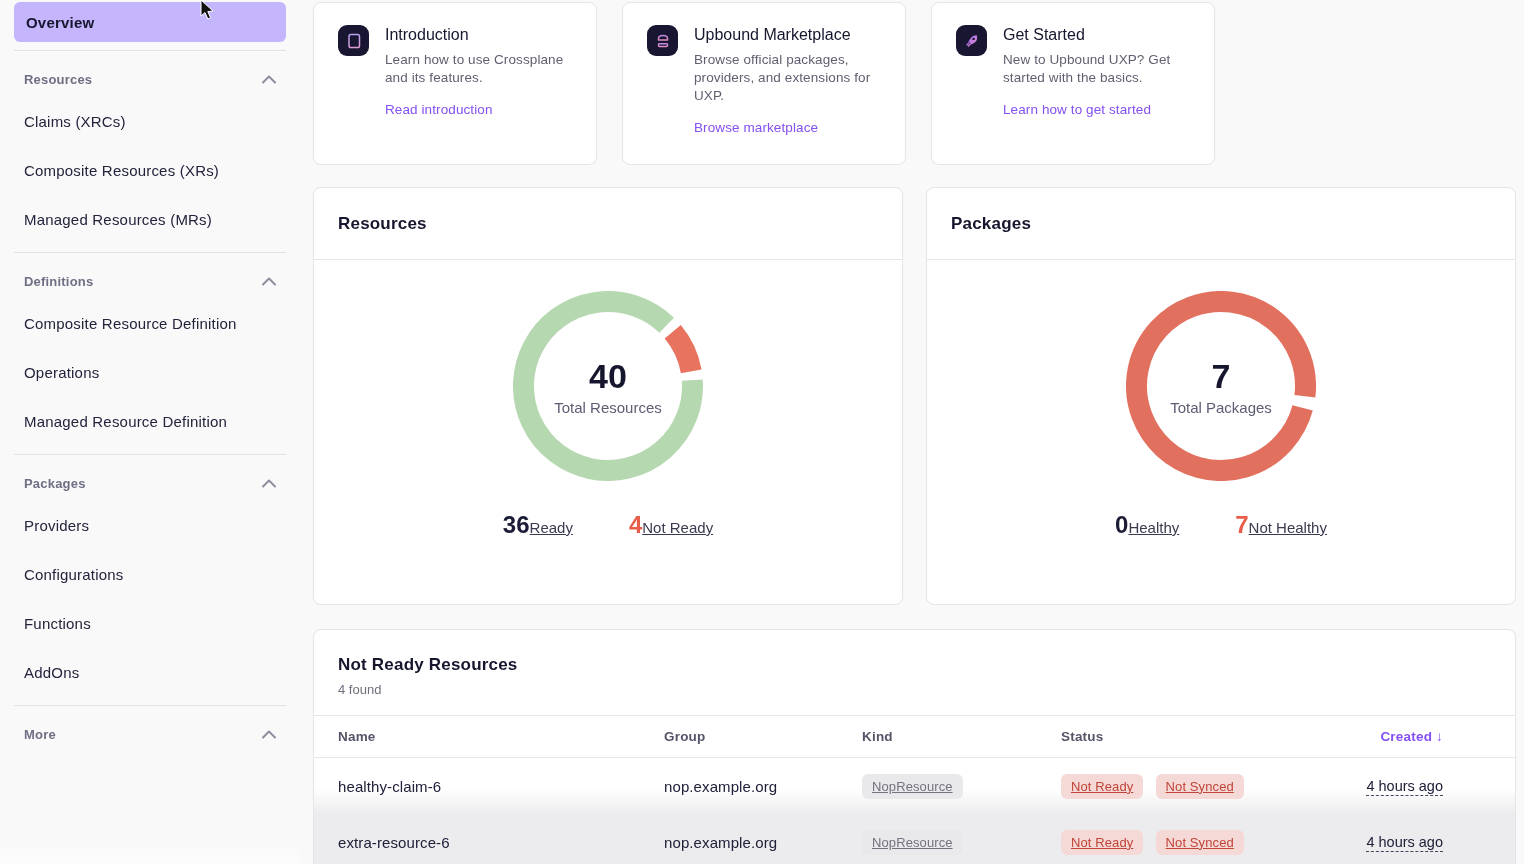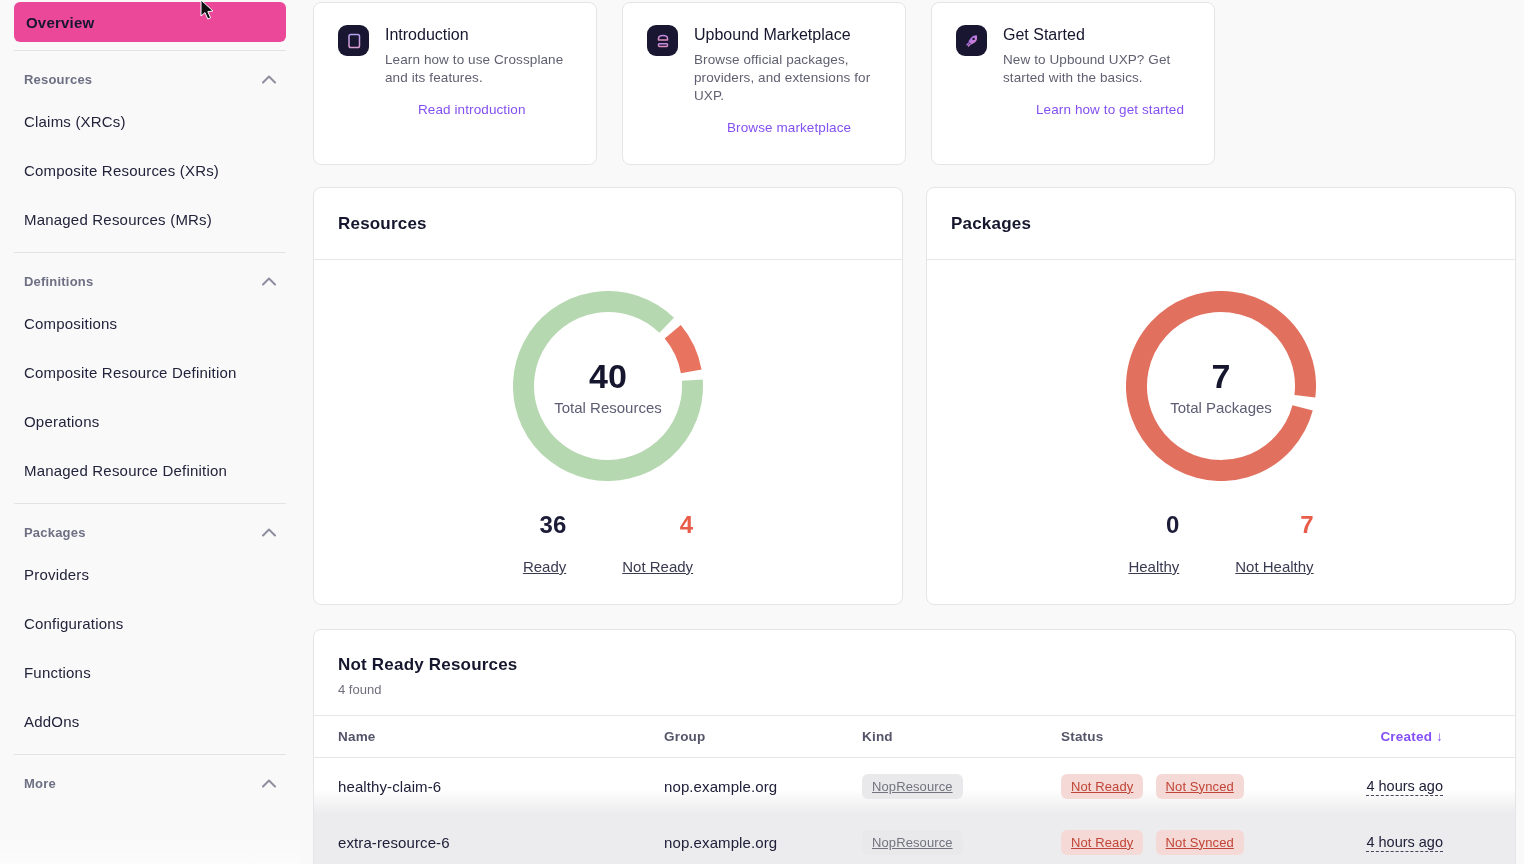"Overview" .nav-item.active { background: #ec4899 -> #c4b5fd }
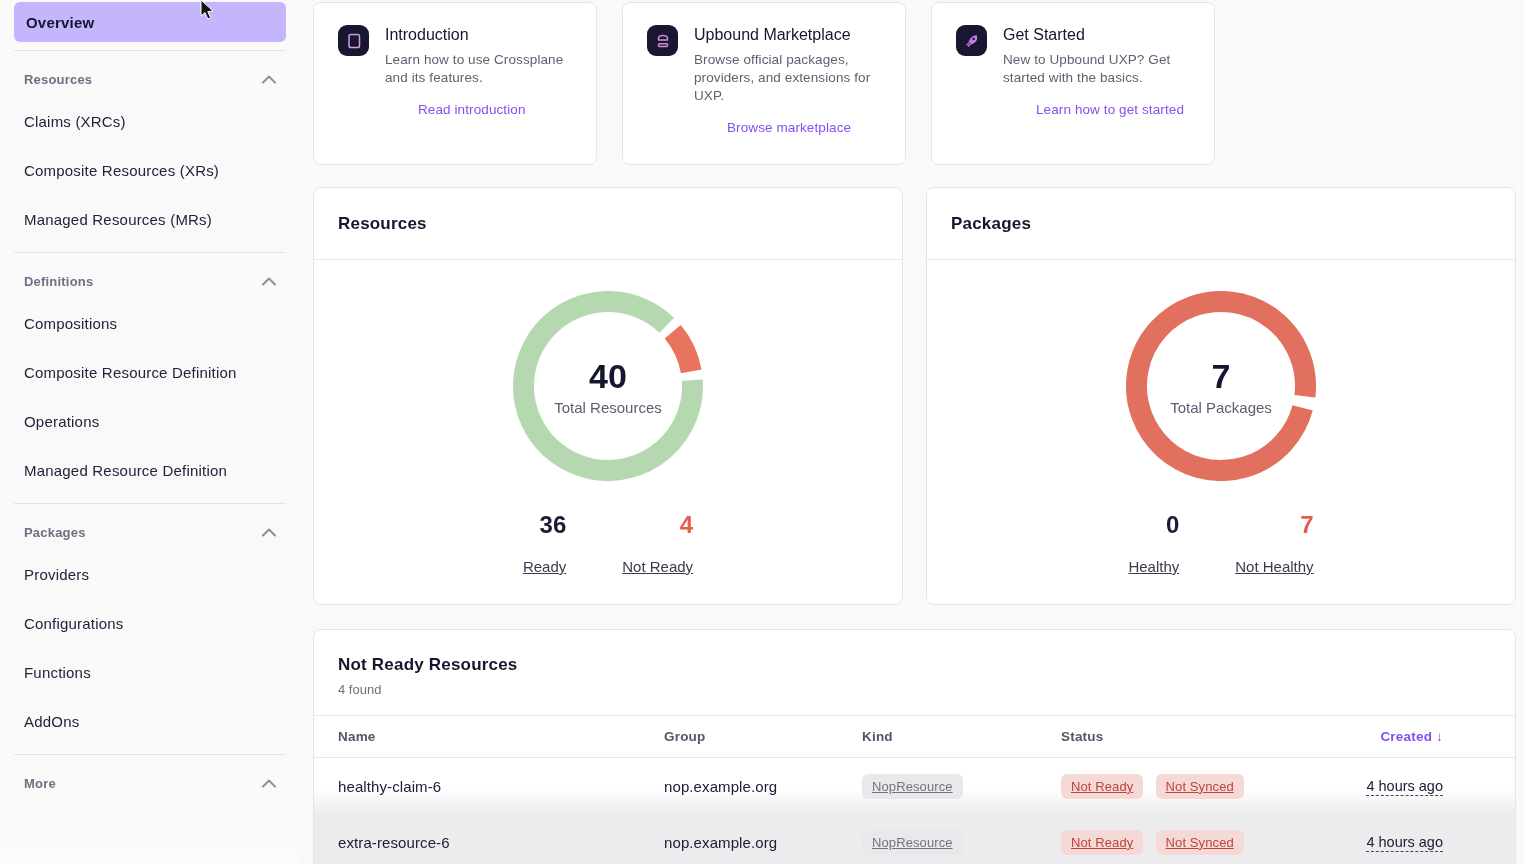"Read introduction" .info-link { margin-left: 33px -> none }
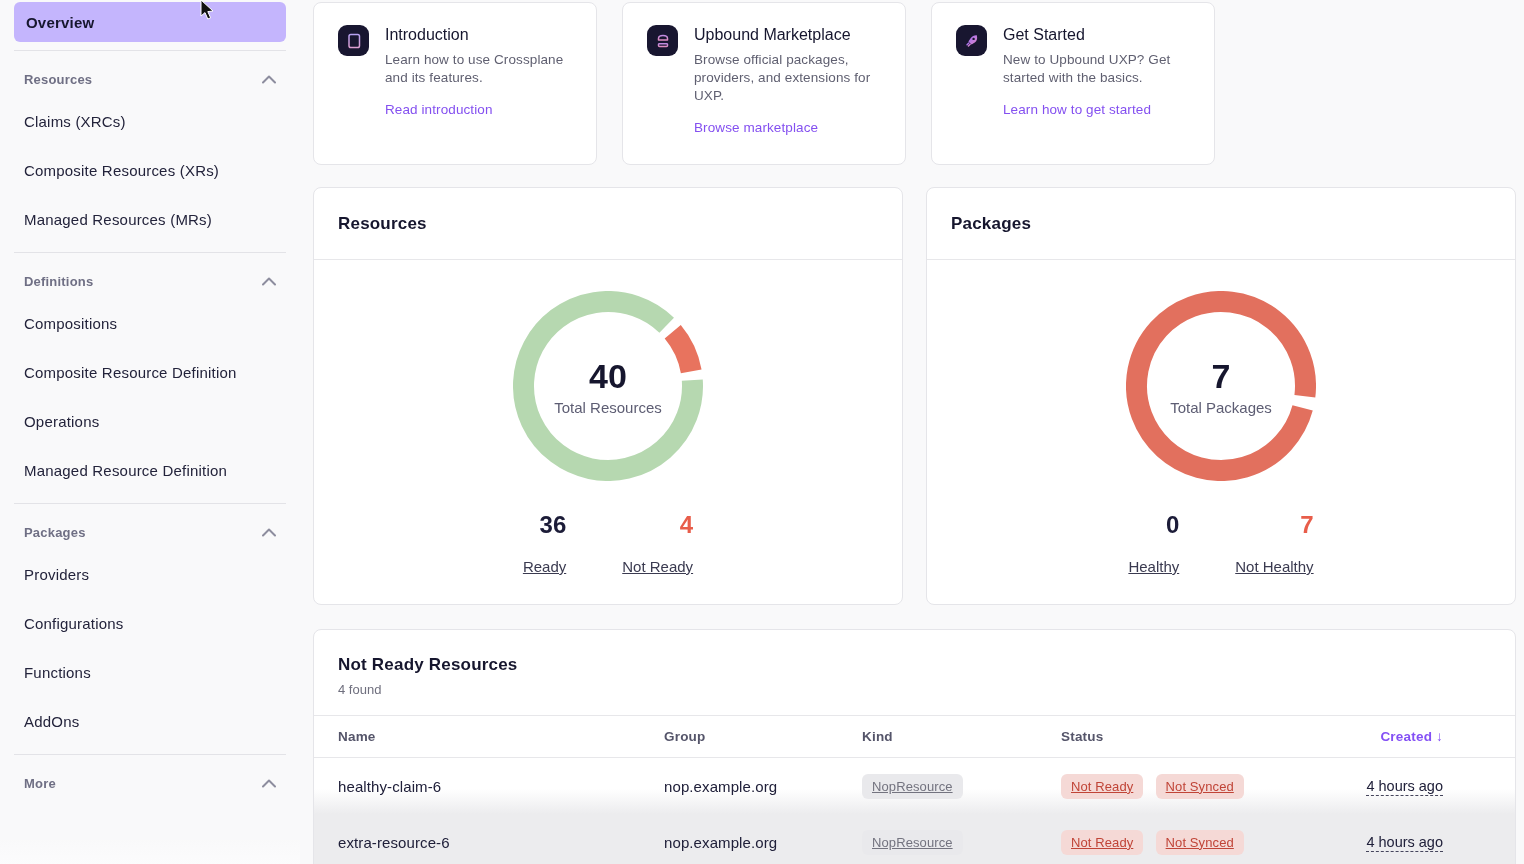"Compositions" div.nav-item { html: <div> <span>Compositions</span> </div> -> none }
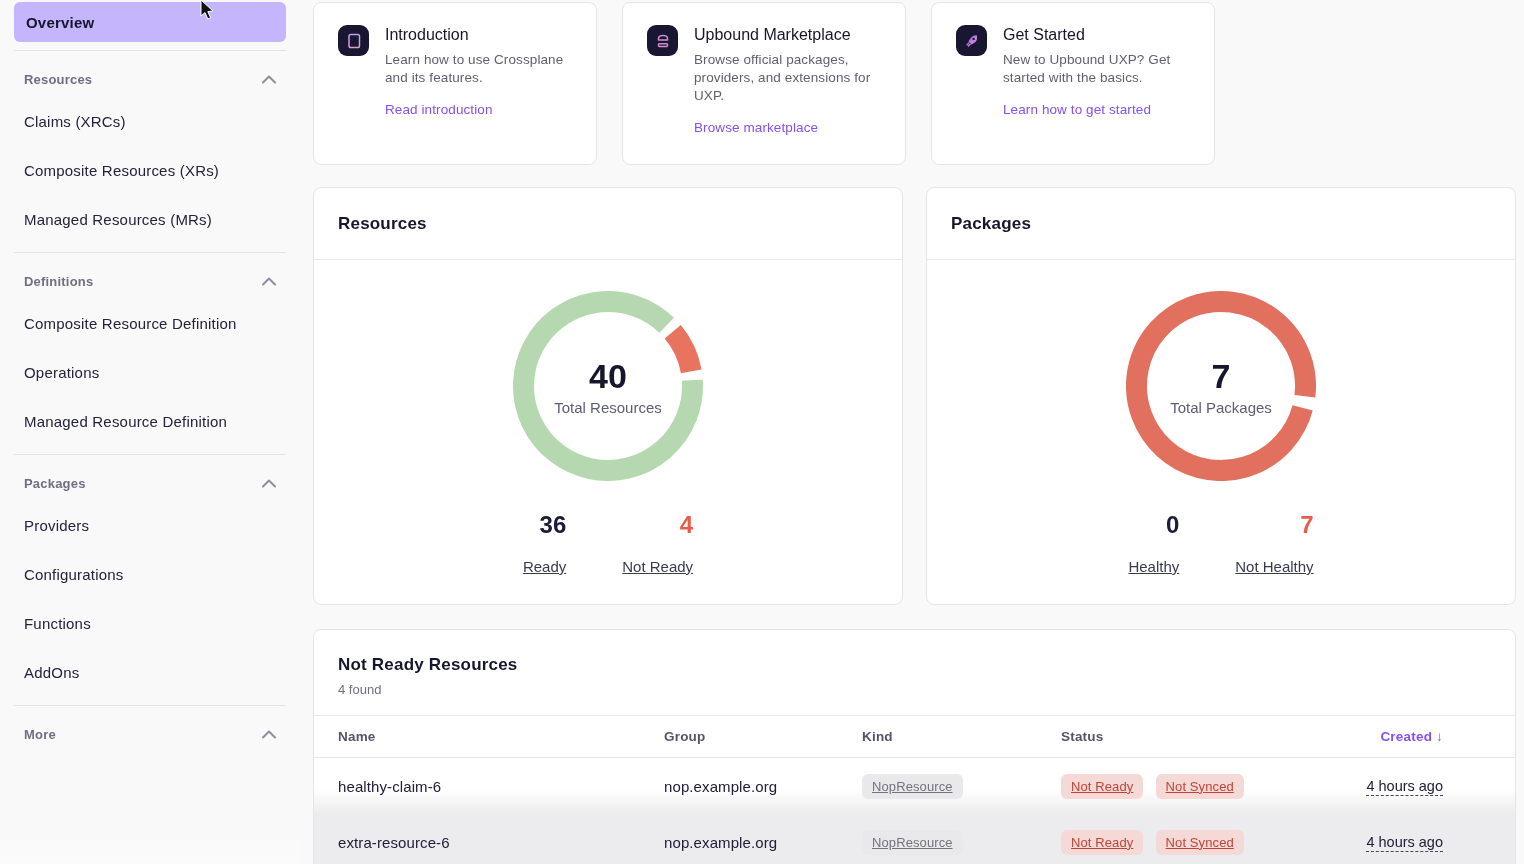"36" .stat { align-items: flex-end -> center; flex-direction: column -> row; gap: 14px -> none }
